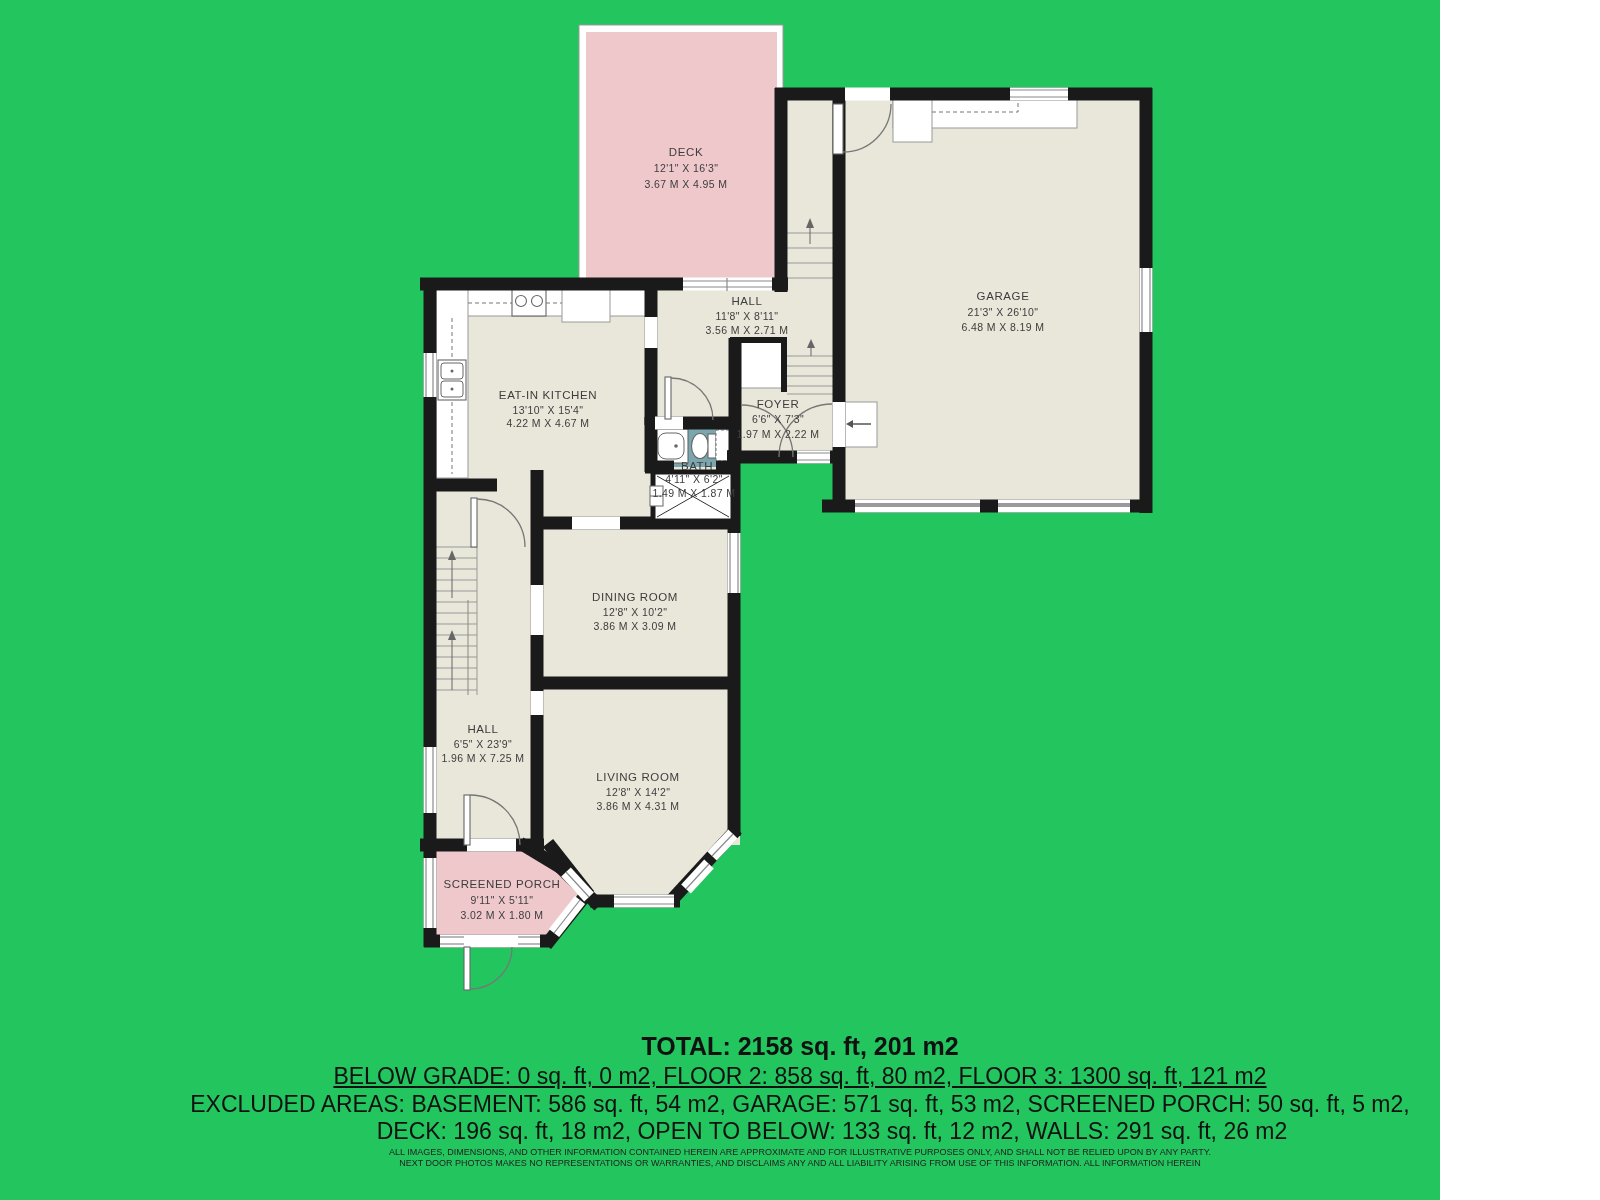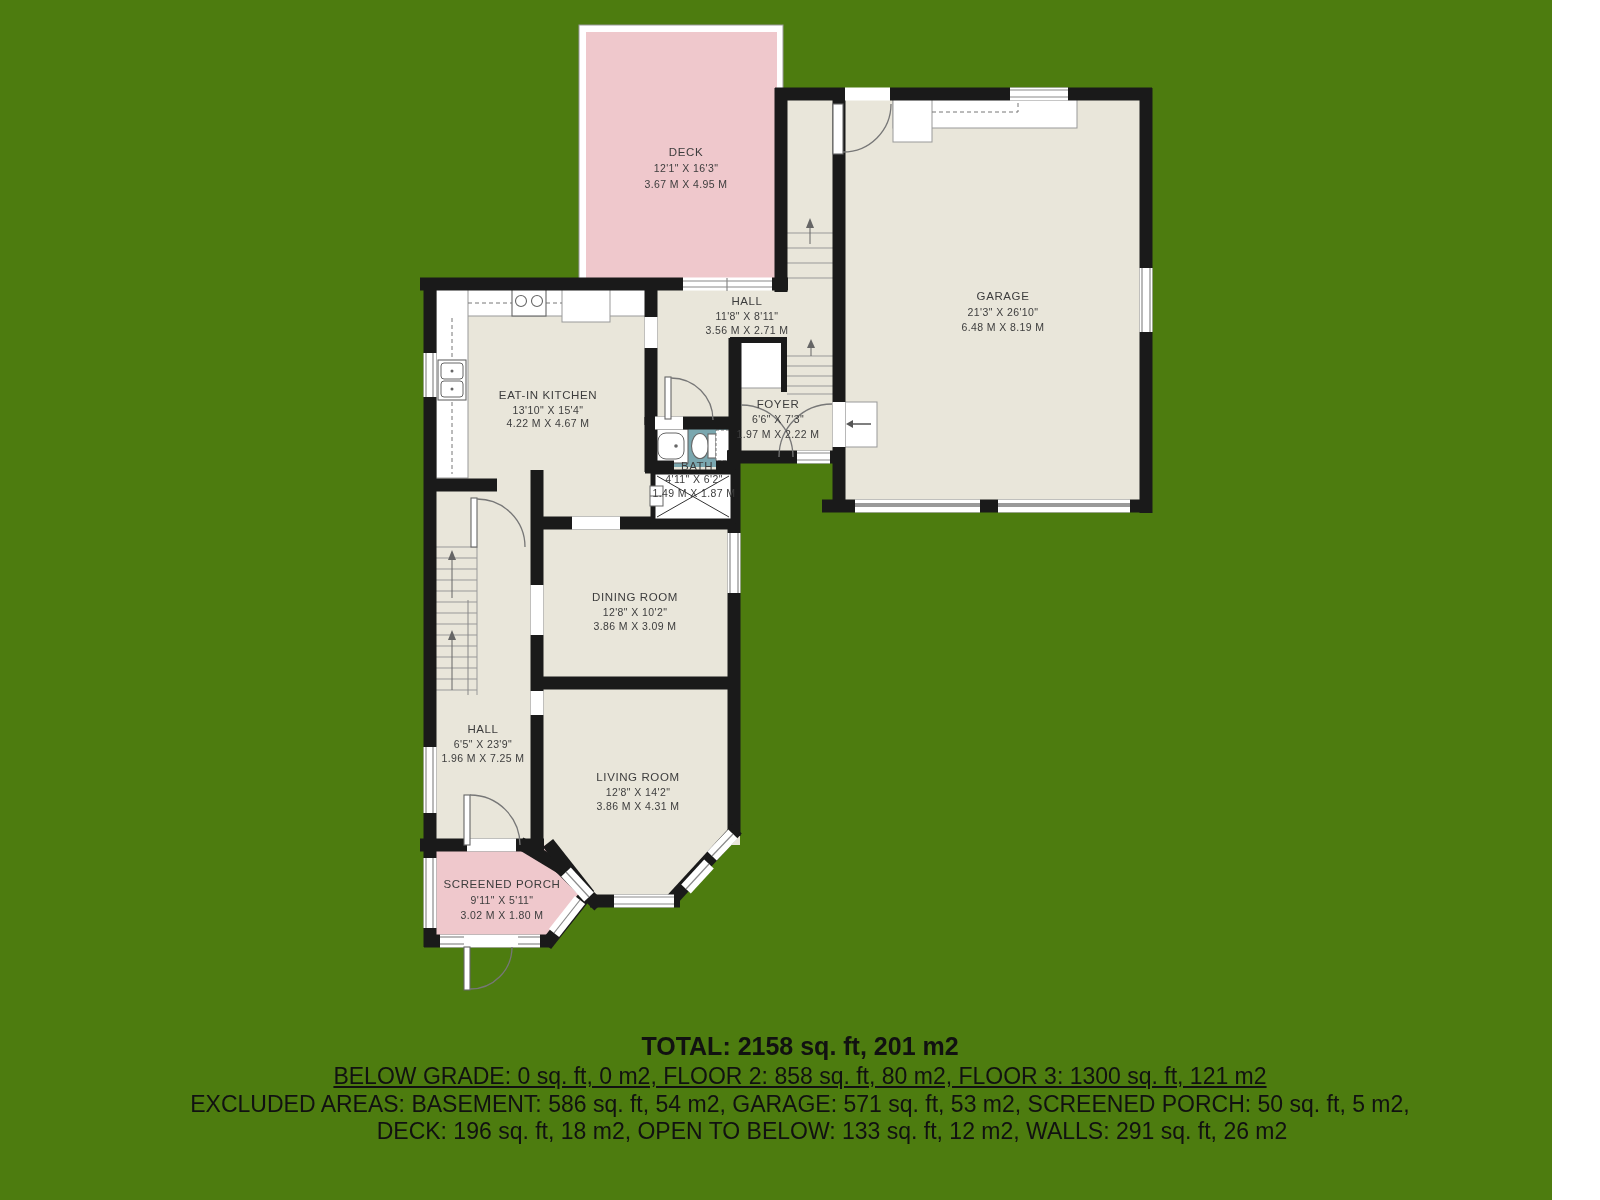"DECK" #canvas { background: #4d7c0f -> #22c55e; width: 1552px -> 1440px }
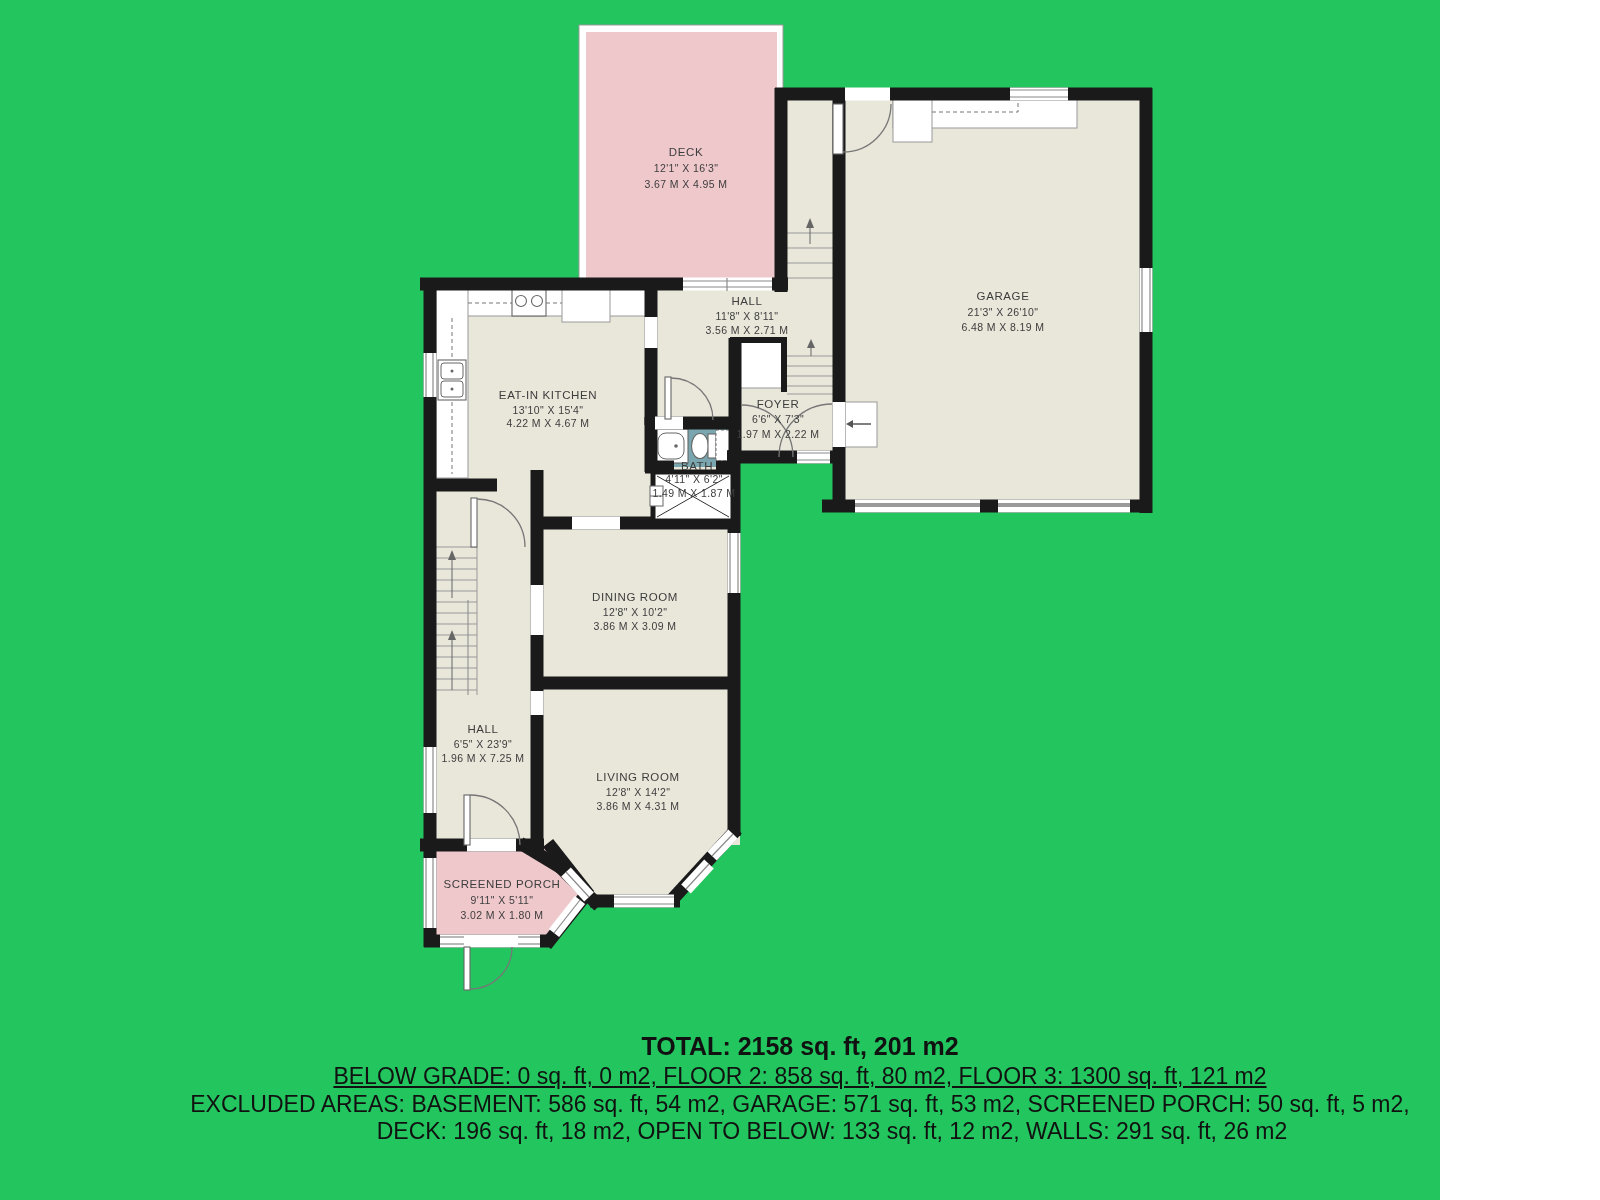"ALL IMAGES, DIMENSIONS, AND OTHER" div { html: none -> <div>ALL IMAGES, DIMENSIONS, AND OTHER INFORMATION CONTAINED HEREIN ARE APPROXIMATE AND FOR ILLUSTRATIVE PURPOSES ONLY, AND SHALL NOT BE RELIED UPON BY ANY PARTY.</div> }
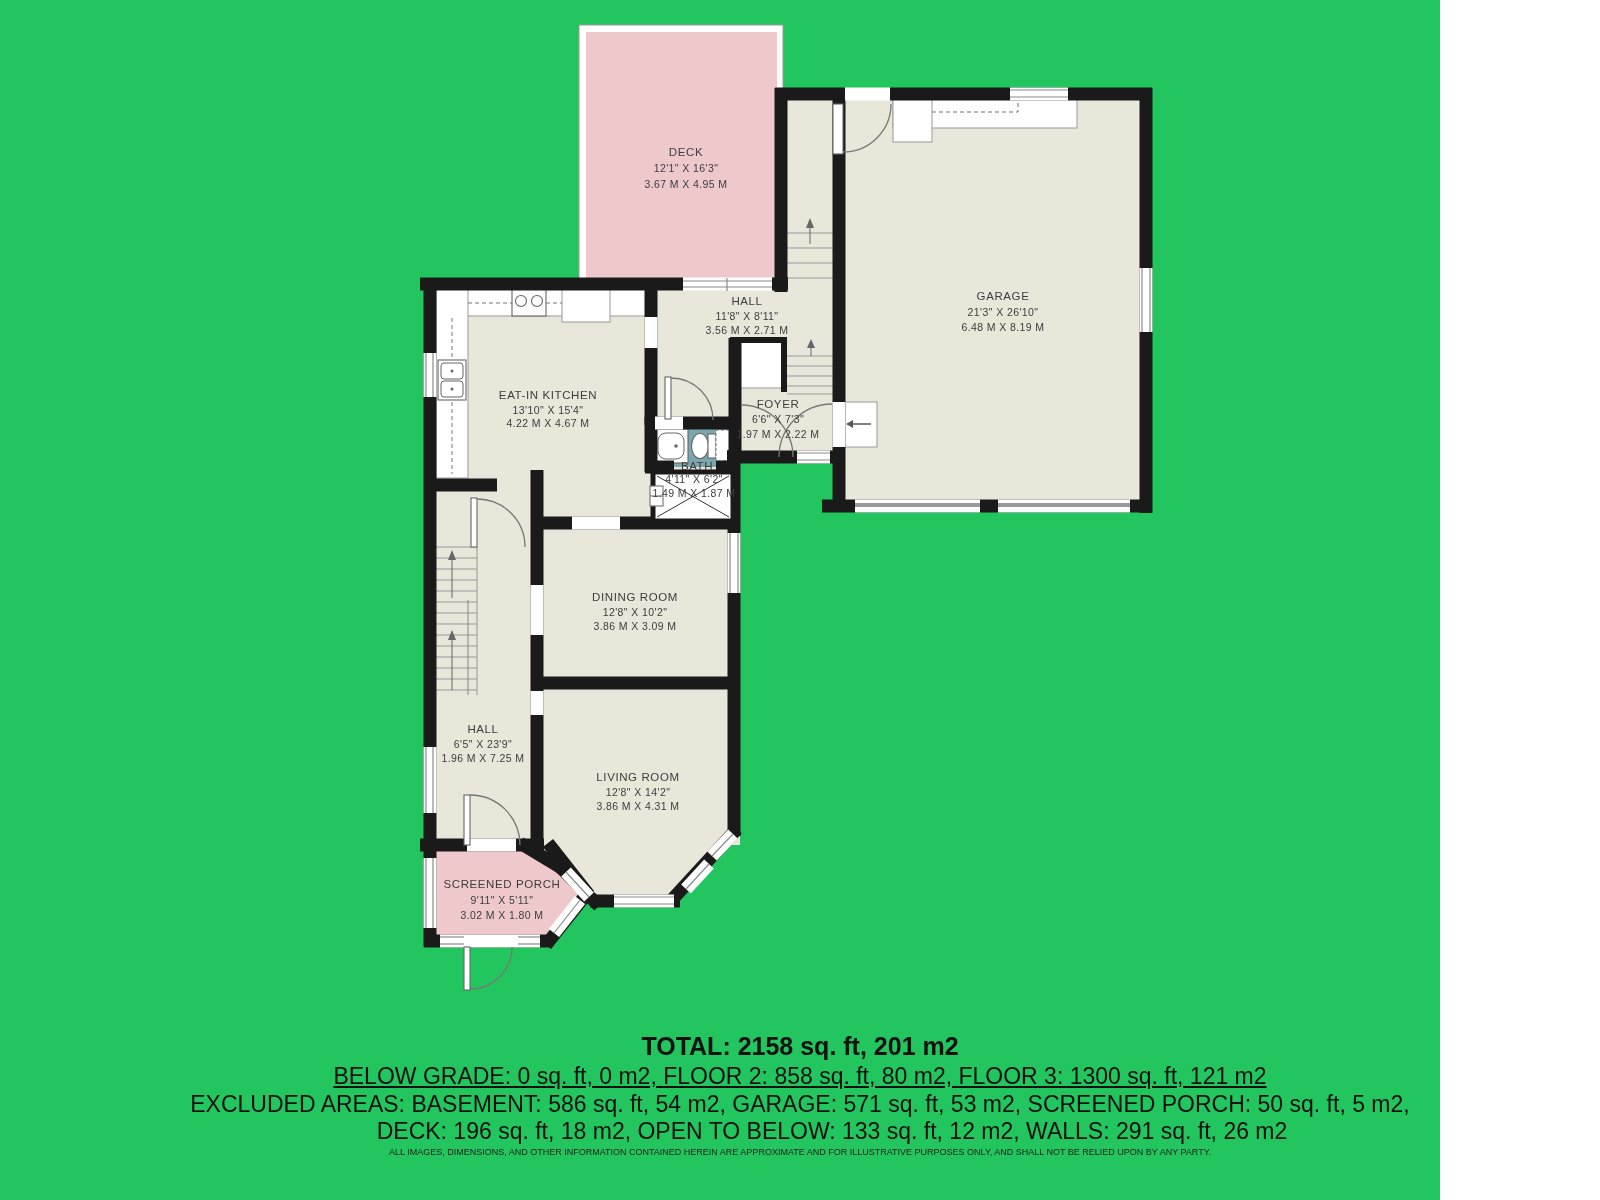"NEXT DOOR PHOTOS MAKES NO" div { html: none -> <div>NEXT DOOR PHOTOS MAKES NO REPRESENTATIONS OR WARRANTIES, AND DISCLAIMS ANY AND ALL LIABILITY ARISING FROM USE OF THIS INFORMATION. ALL INFORMATION HEREIN</div> }
